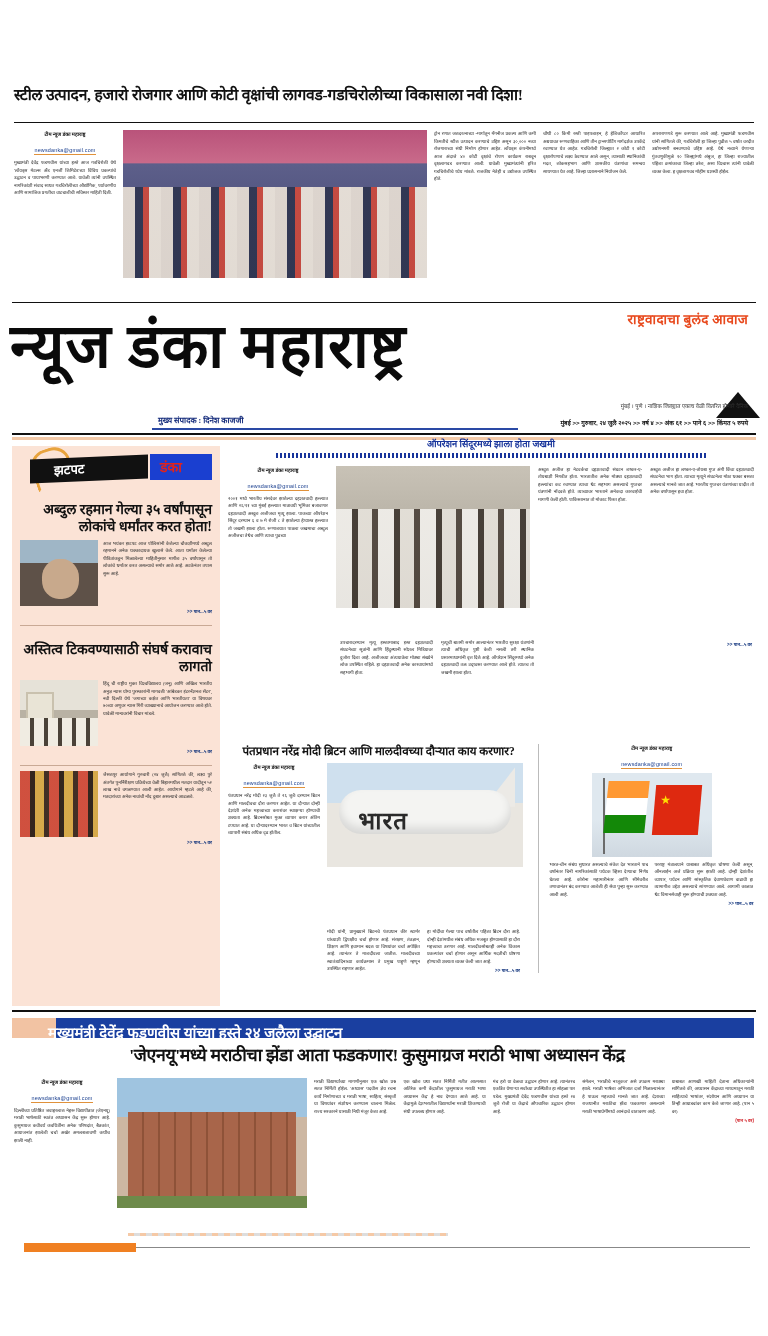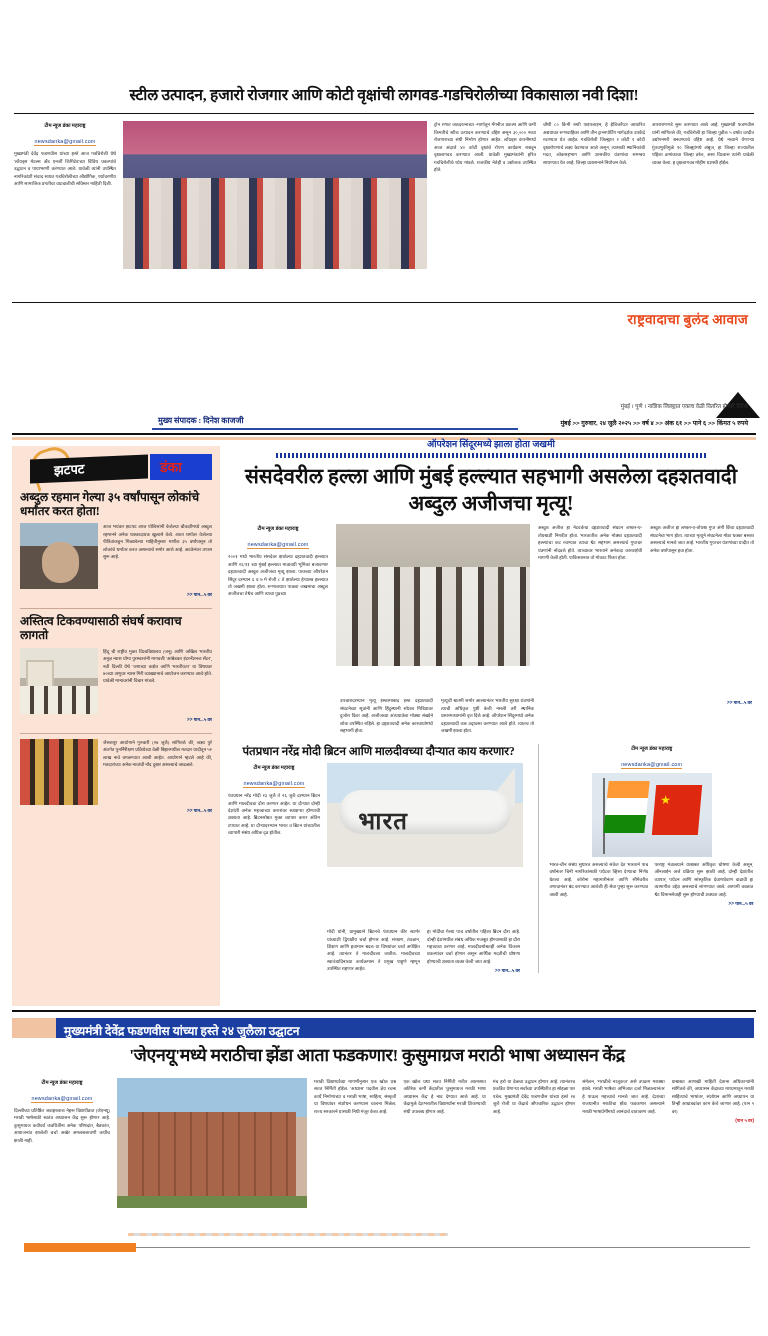"स्टील उत्पादन, हजारो रोजगार आणि" #top-headline { padding-bottom: 9px -> 18px; text-align: center -> left }
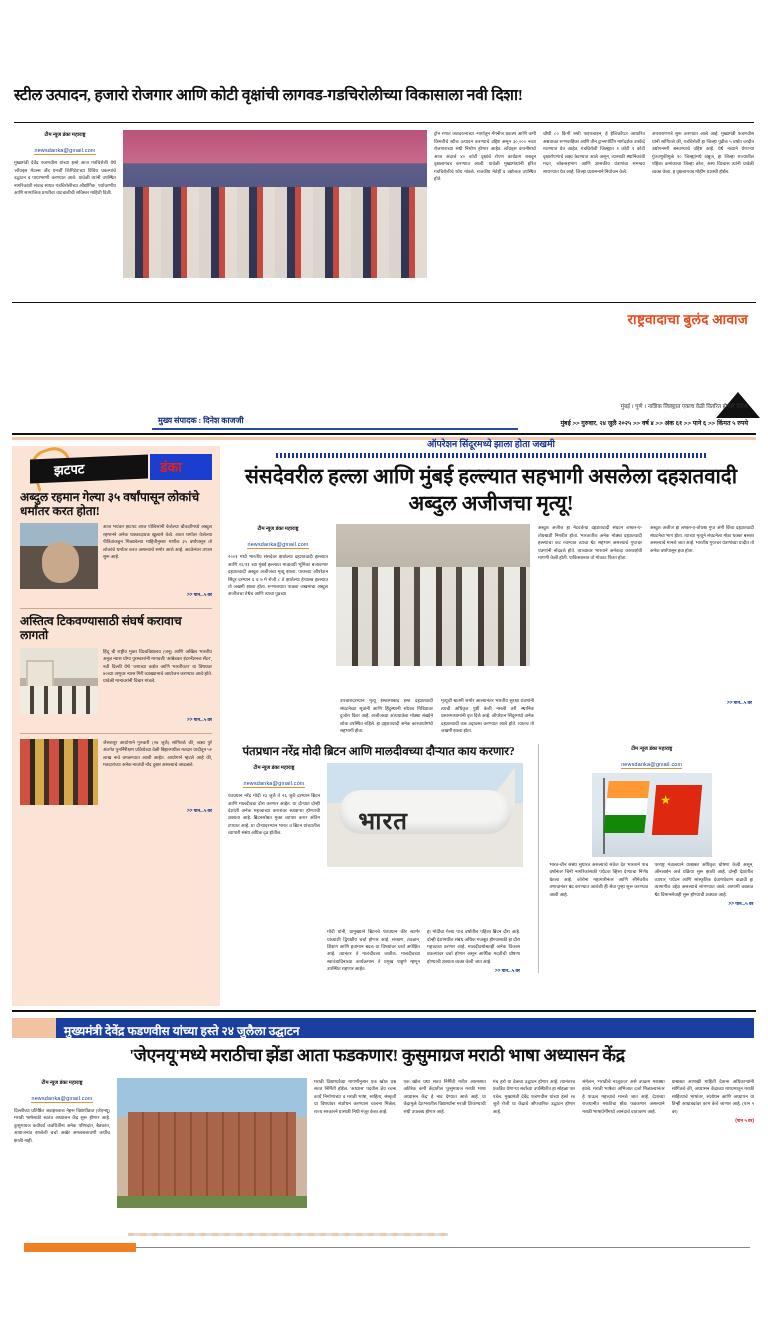"न्यूज डंका महाराष्ट्र" div { html: none -> <div>न्यूज डंका महाराष्ट्र</div> }
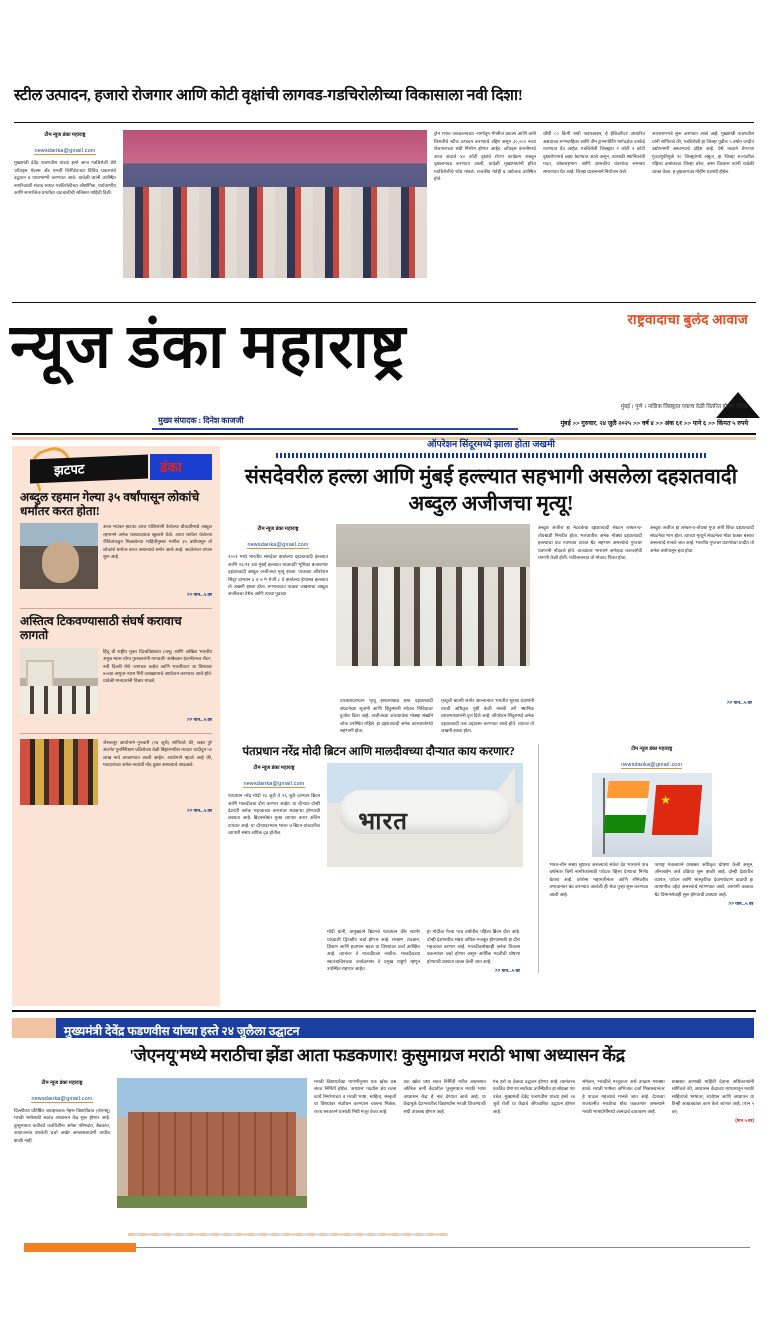"संसदेवरील हल्ला आणि मुंबई हल्ल्यात" div.hl { html: <div>संसदेवरील हल्ला आणि मुंबई हल्ल्यात सहभागी असलेला दहशतवादी अब्दुल अजीजचा मृत्यू!</div> -> none }
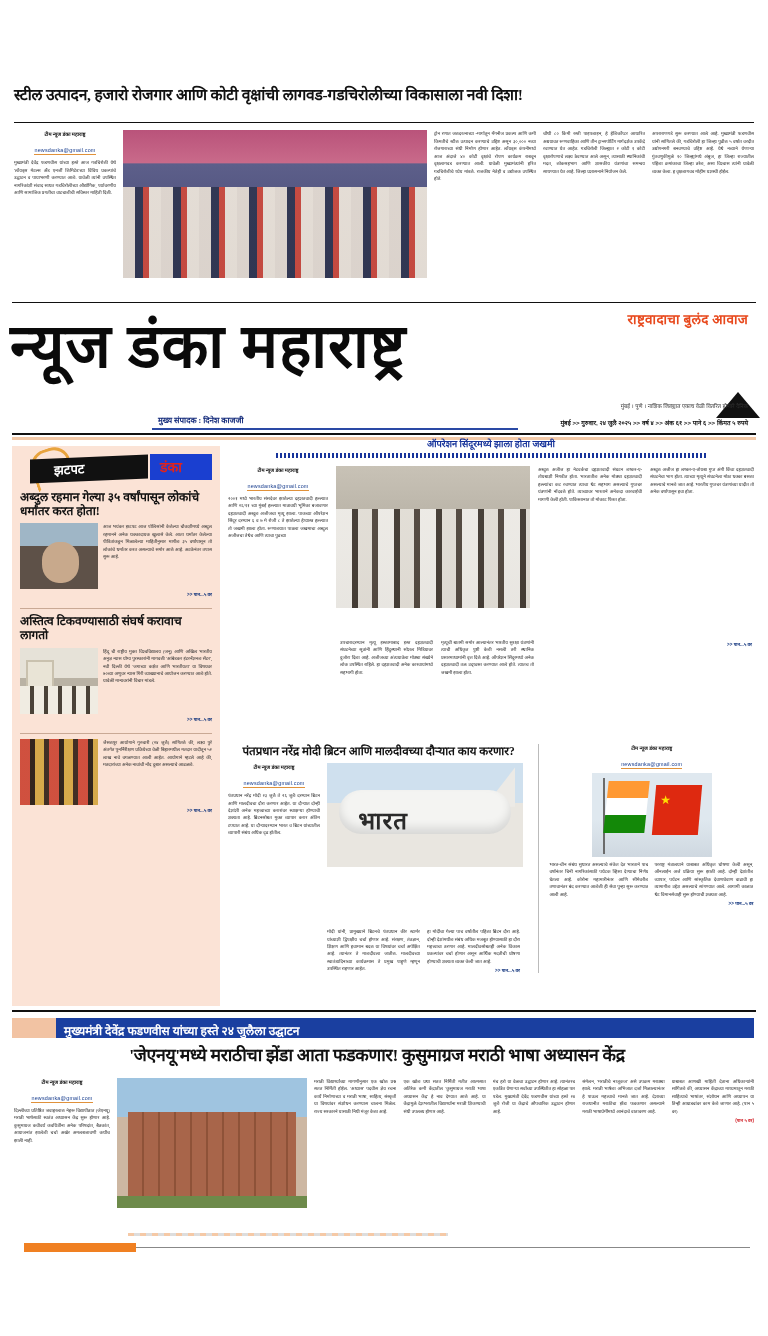"अब्दुल रहमान गेल्या ३५ वर्षांपासून" .sb-h { font-size: 12px -> 14px; margin: 4px 0 5px -> 16px 0 5px; text-align: left -> right }
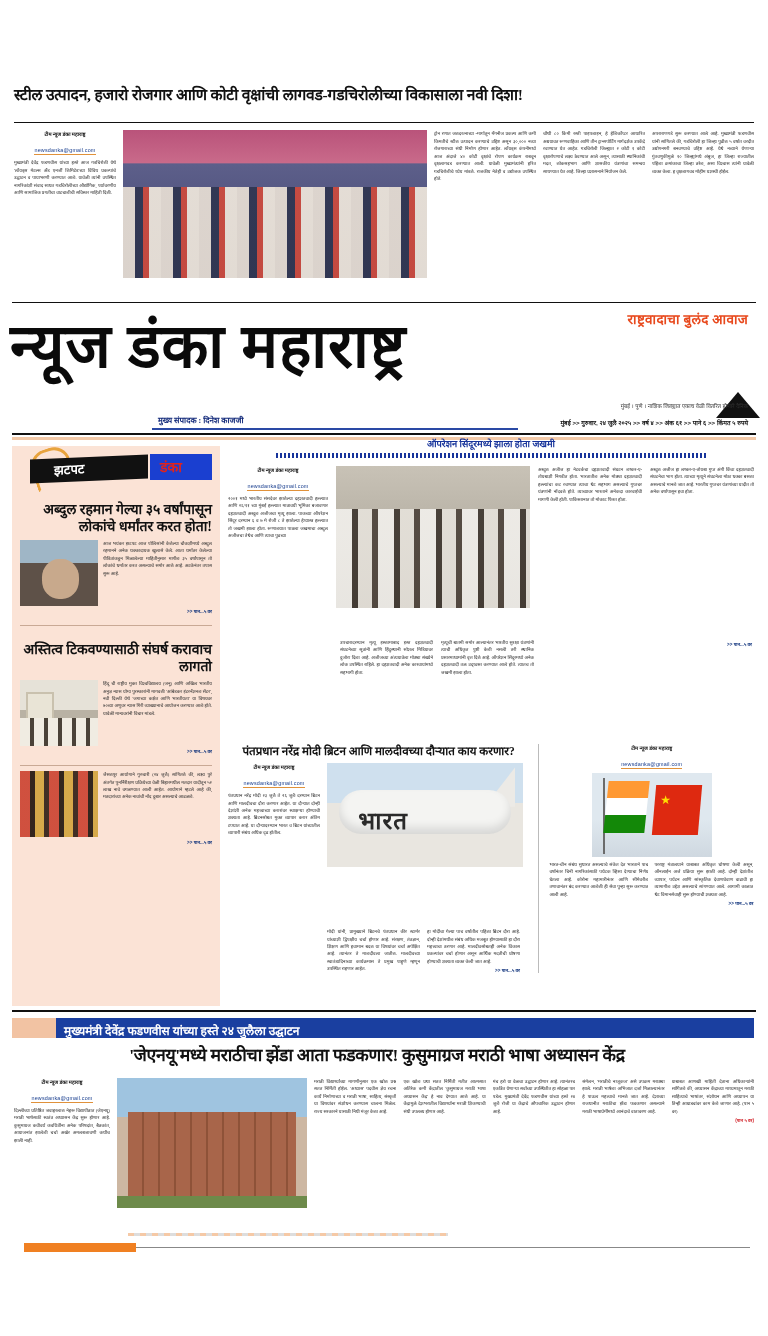"मुख्यमंत्री देवेंद्र फडणवीस यांच्या हस्ते २४" #bot-banner-txt { font-size: 12px -> 15px; left: 64px -> 48px }
